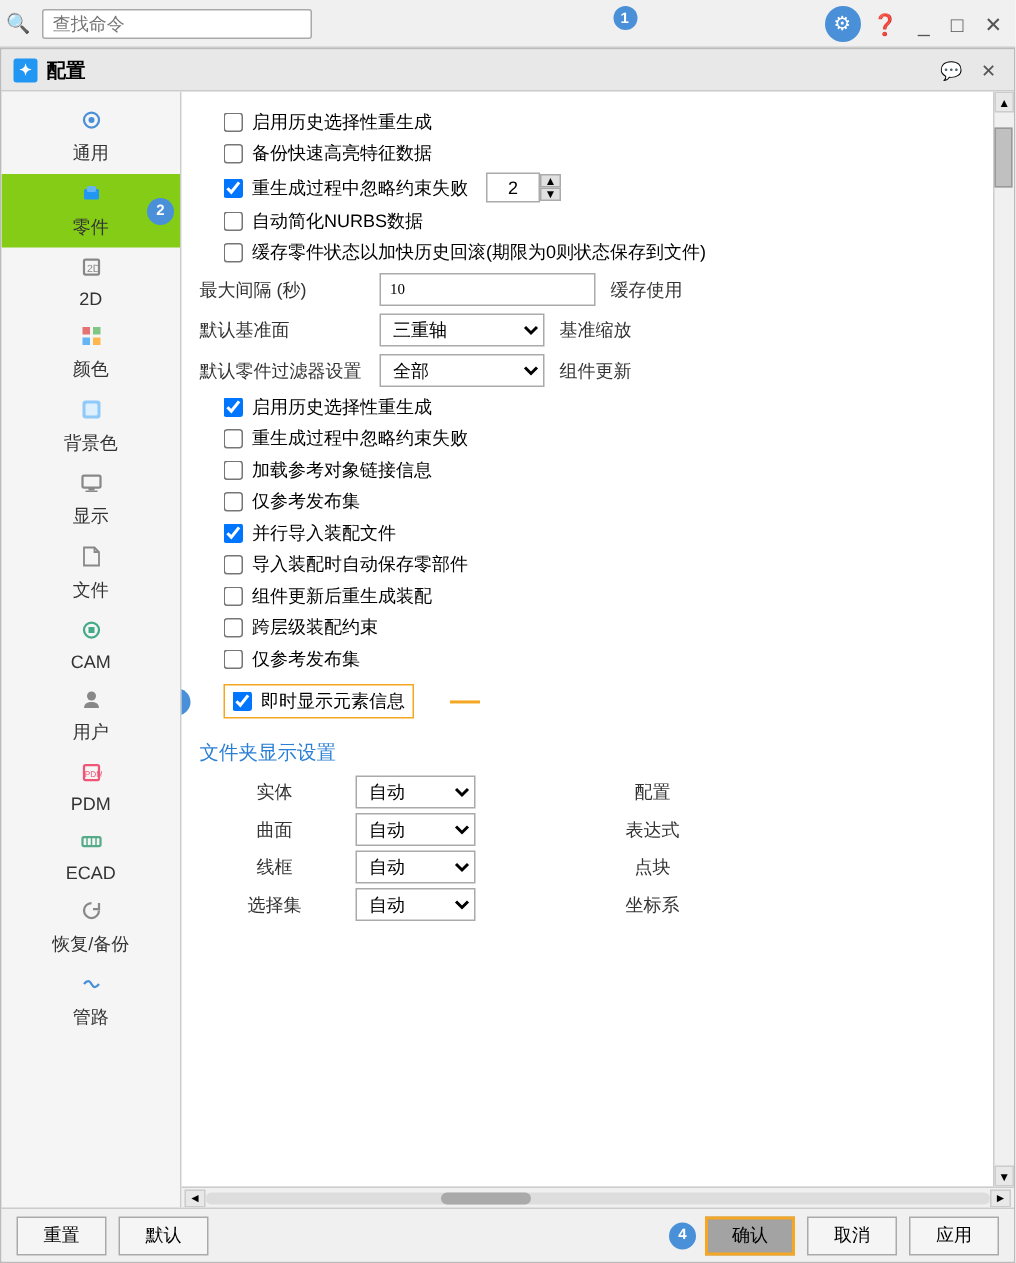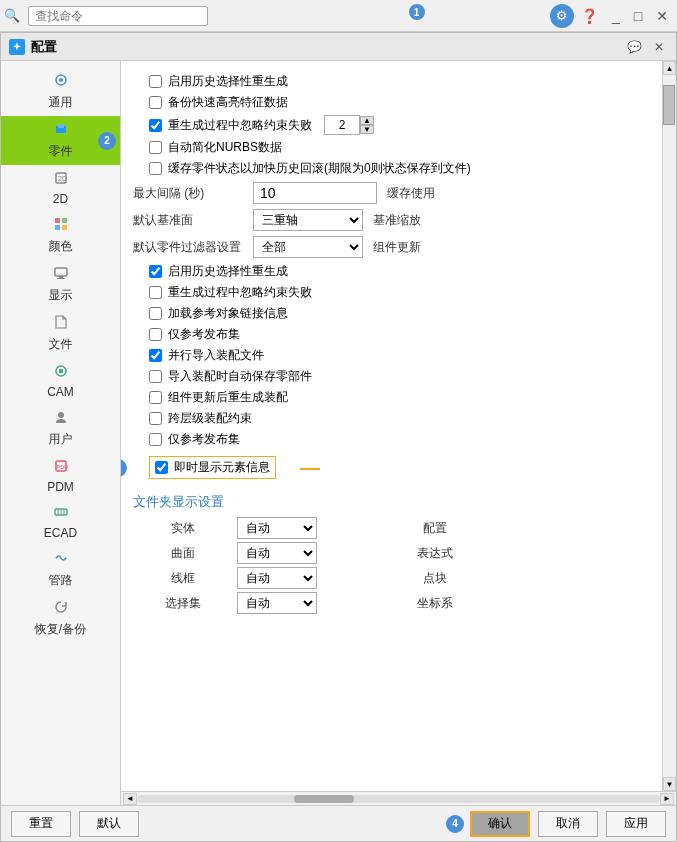"10" .input-field { font-family: none -> Liberation Serif, serif; font-size: 14px -> 10px; width: 124px -> 144px }
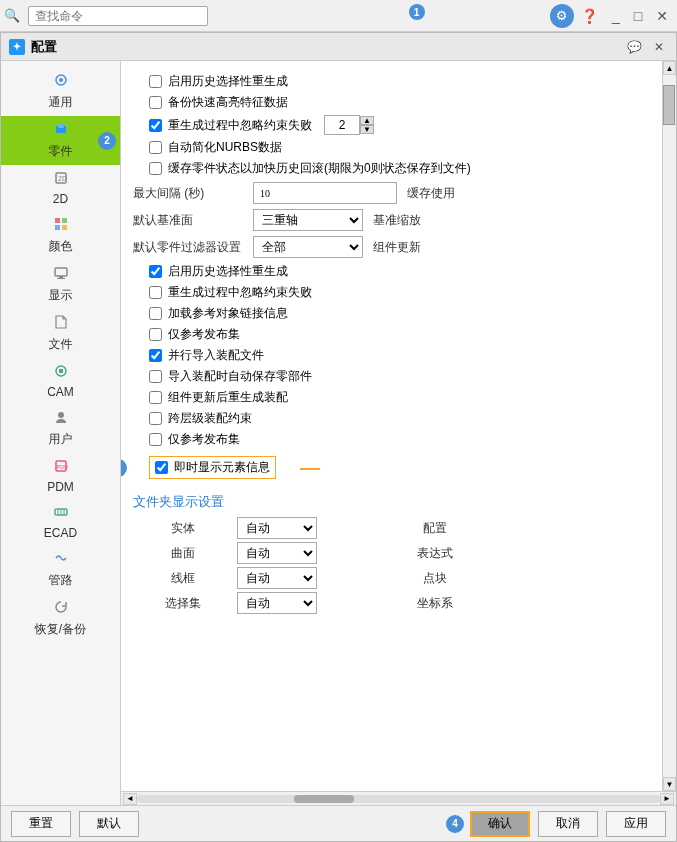"背景色" div.sidebar-item { html: none -> <div> <div> <svg> <rect></rect> <rect></rect> </svg> </div> <span>背景色</span> </div> }
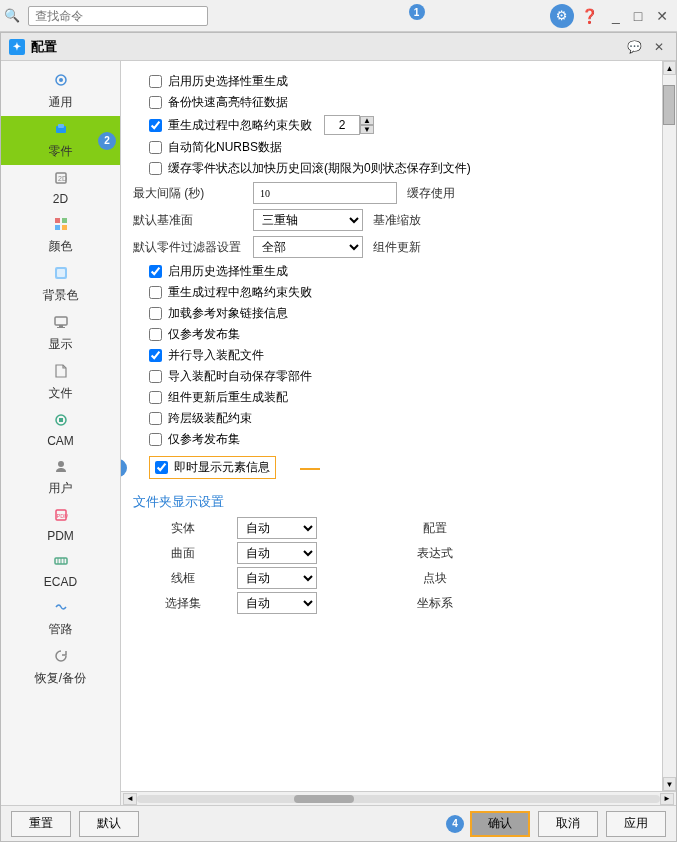"管路" div.sidebar-item { order: before "恢复/备份" -> after "恢复/备份" }
